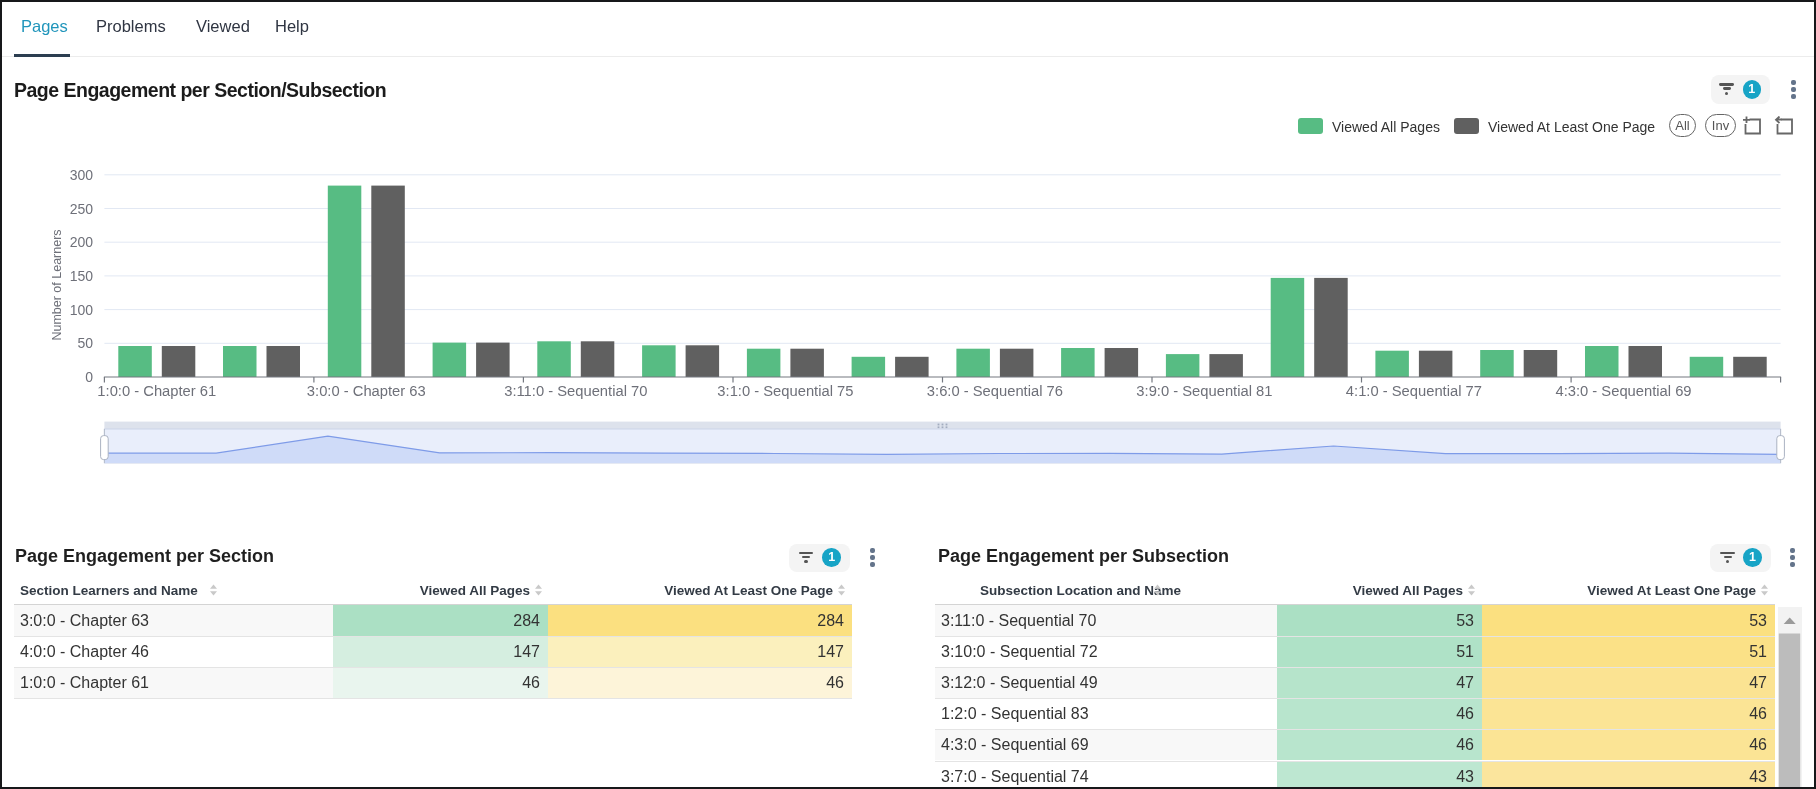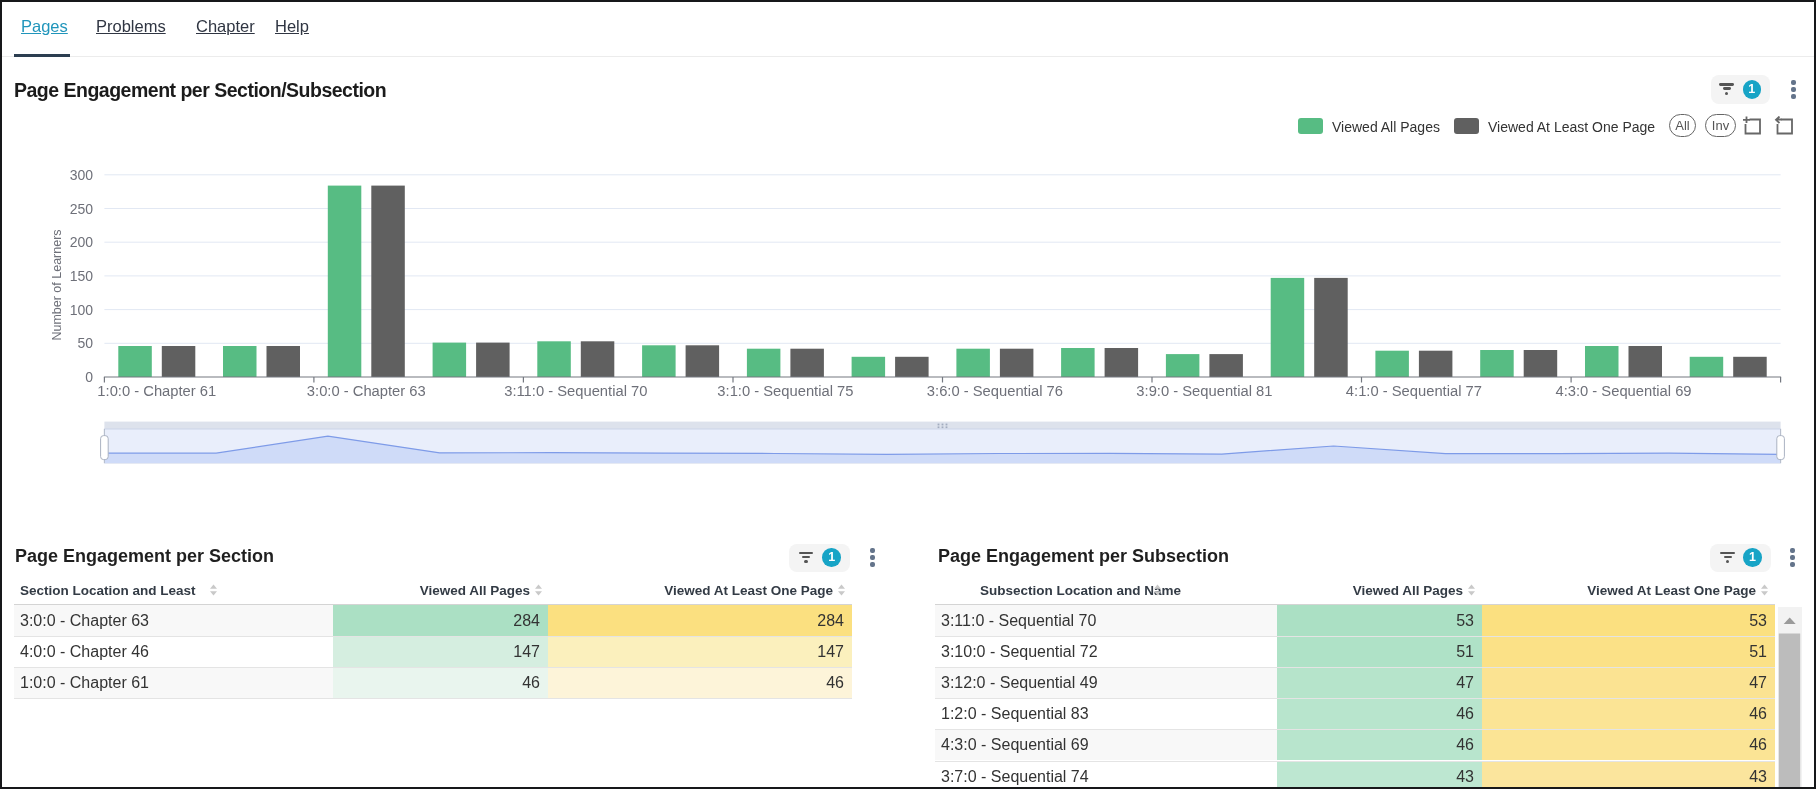"Pages" .tab { text-decoration: underline -> none }
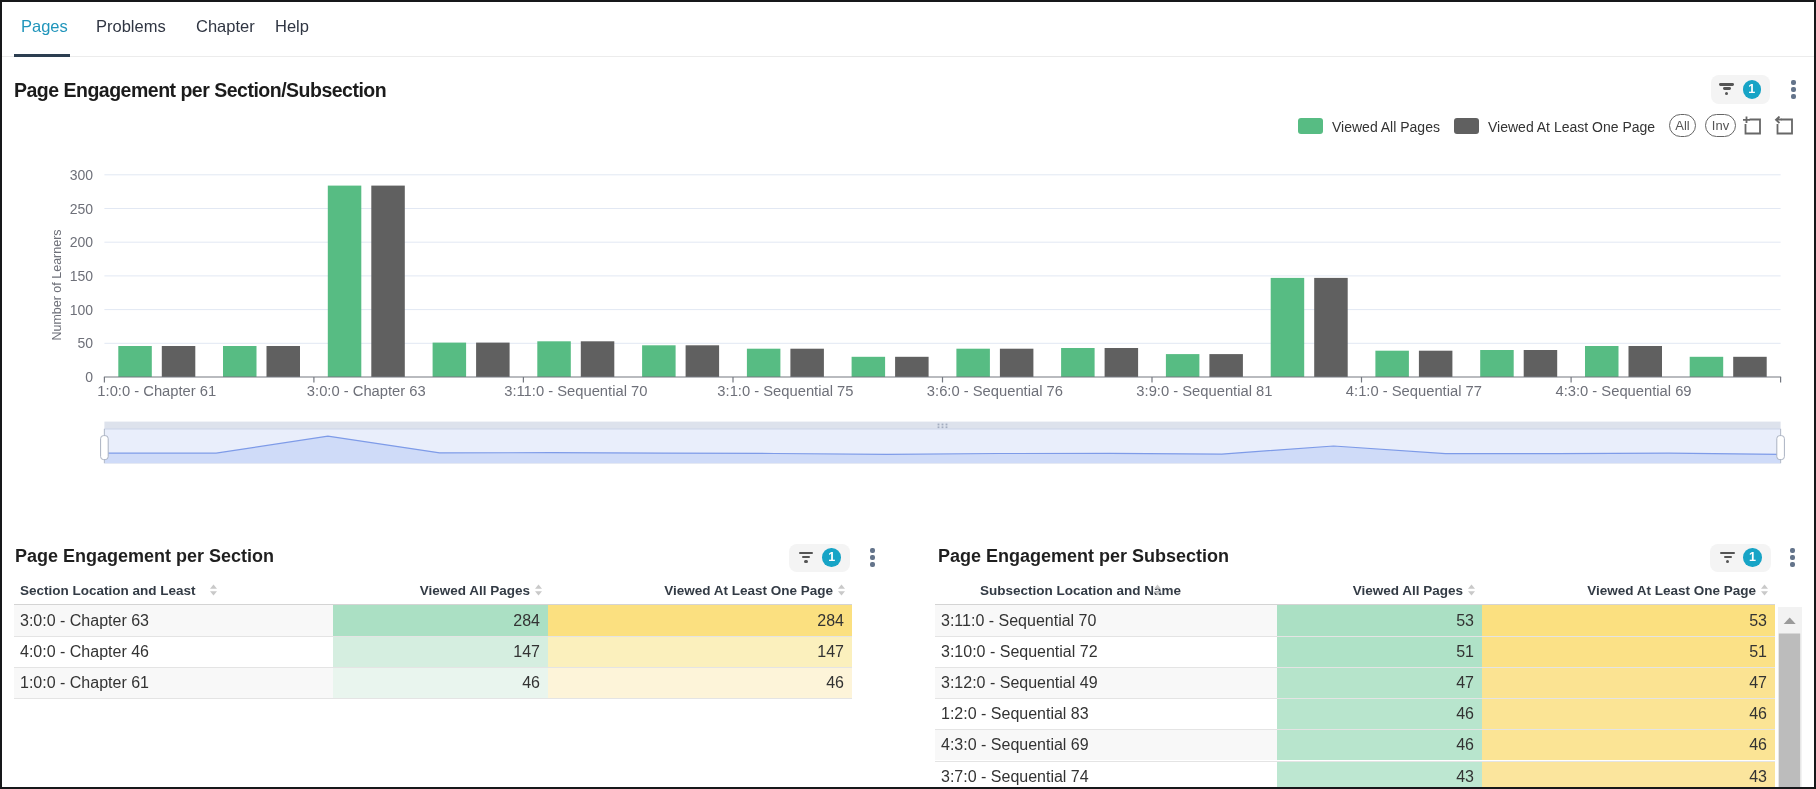"Chapter" div.tab { text: Chapter -> Viewed }
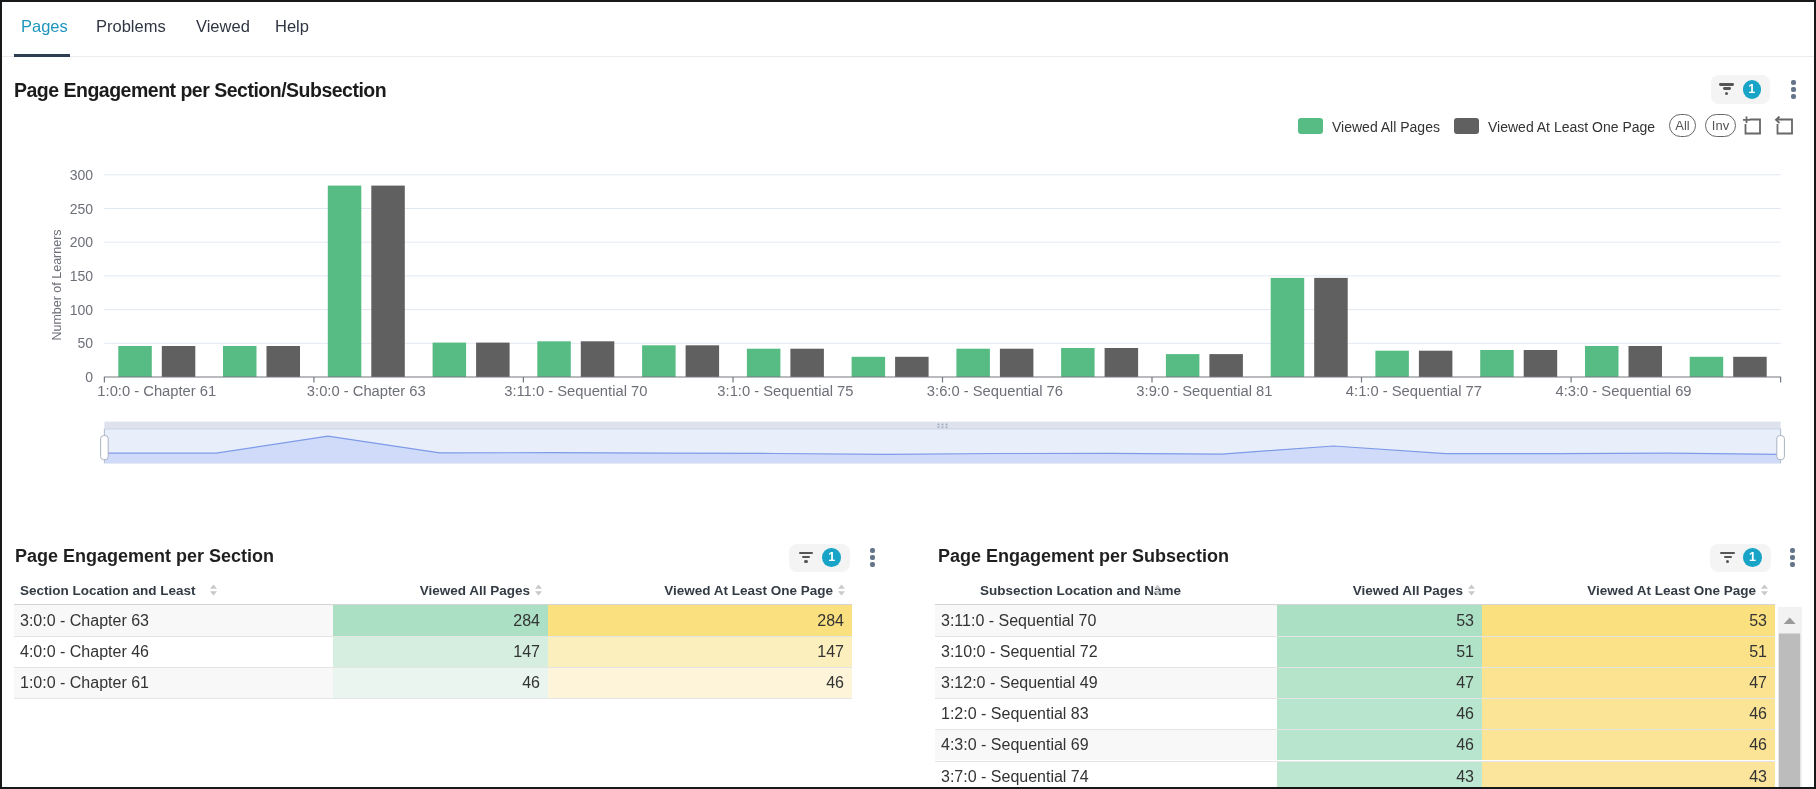"Section Location and Least" div.th { text: Location and Least -> Learners and Name }
